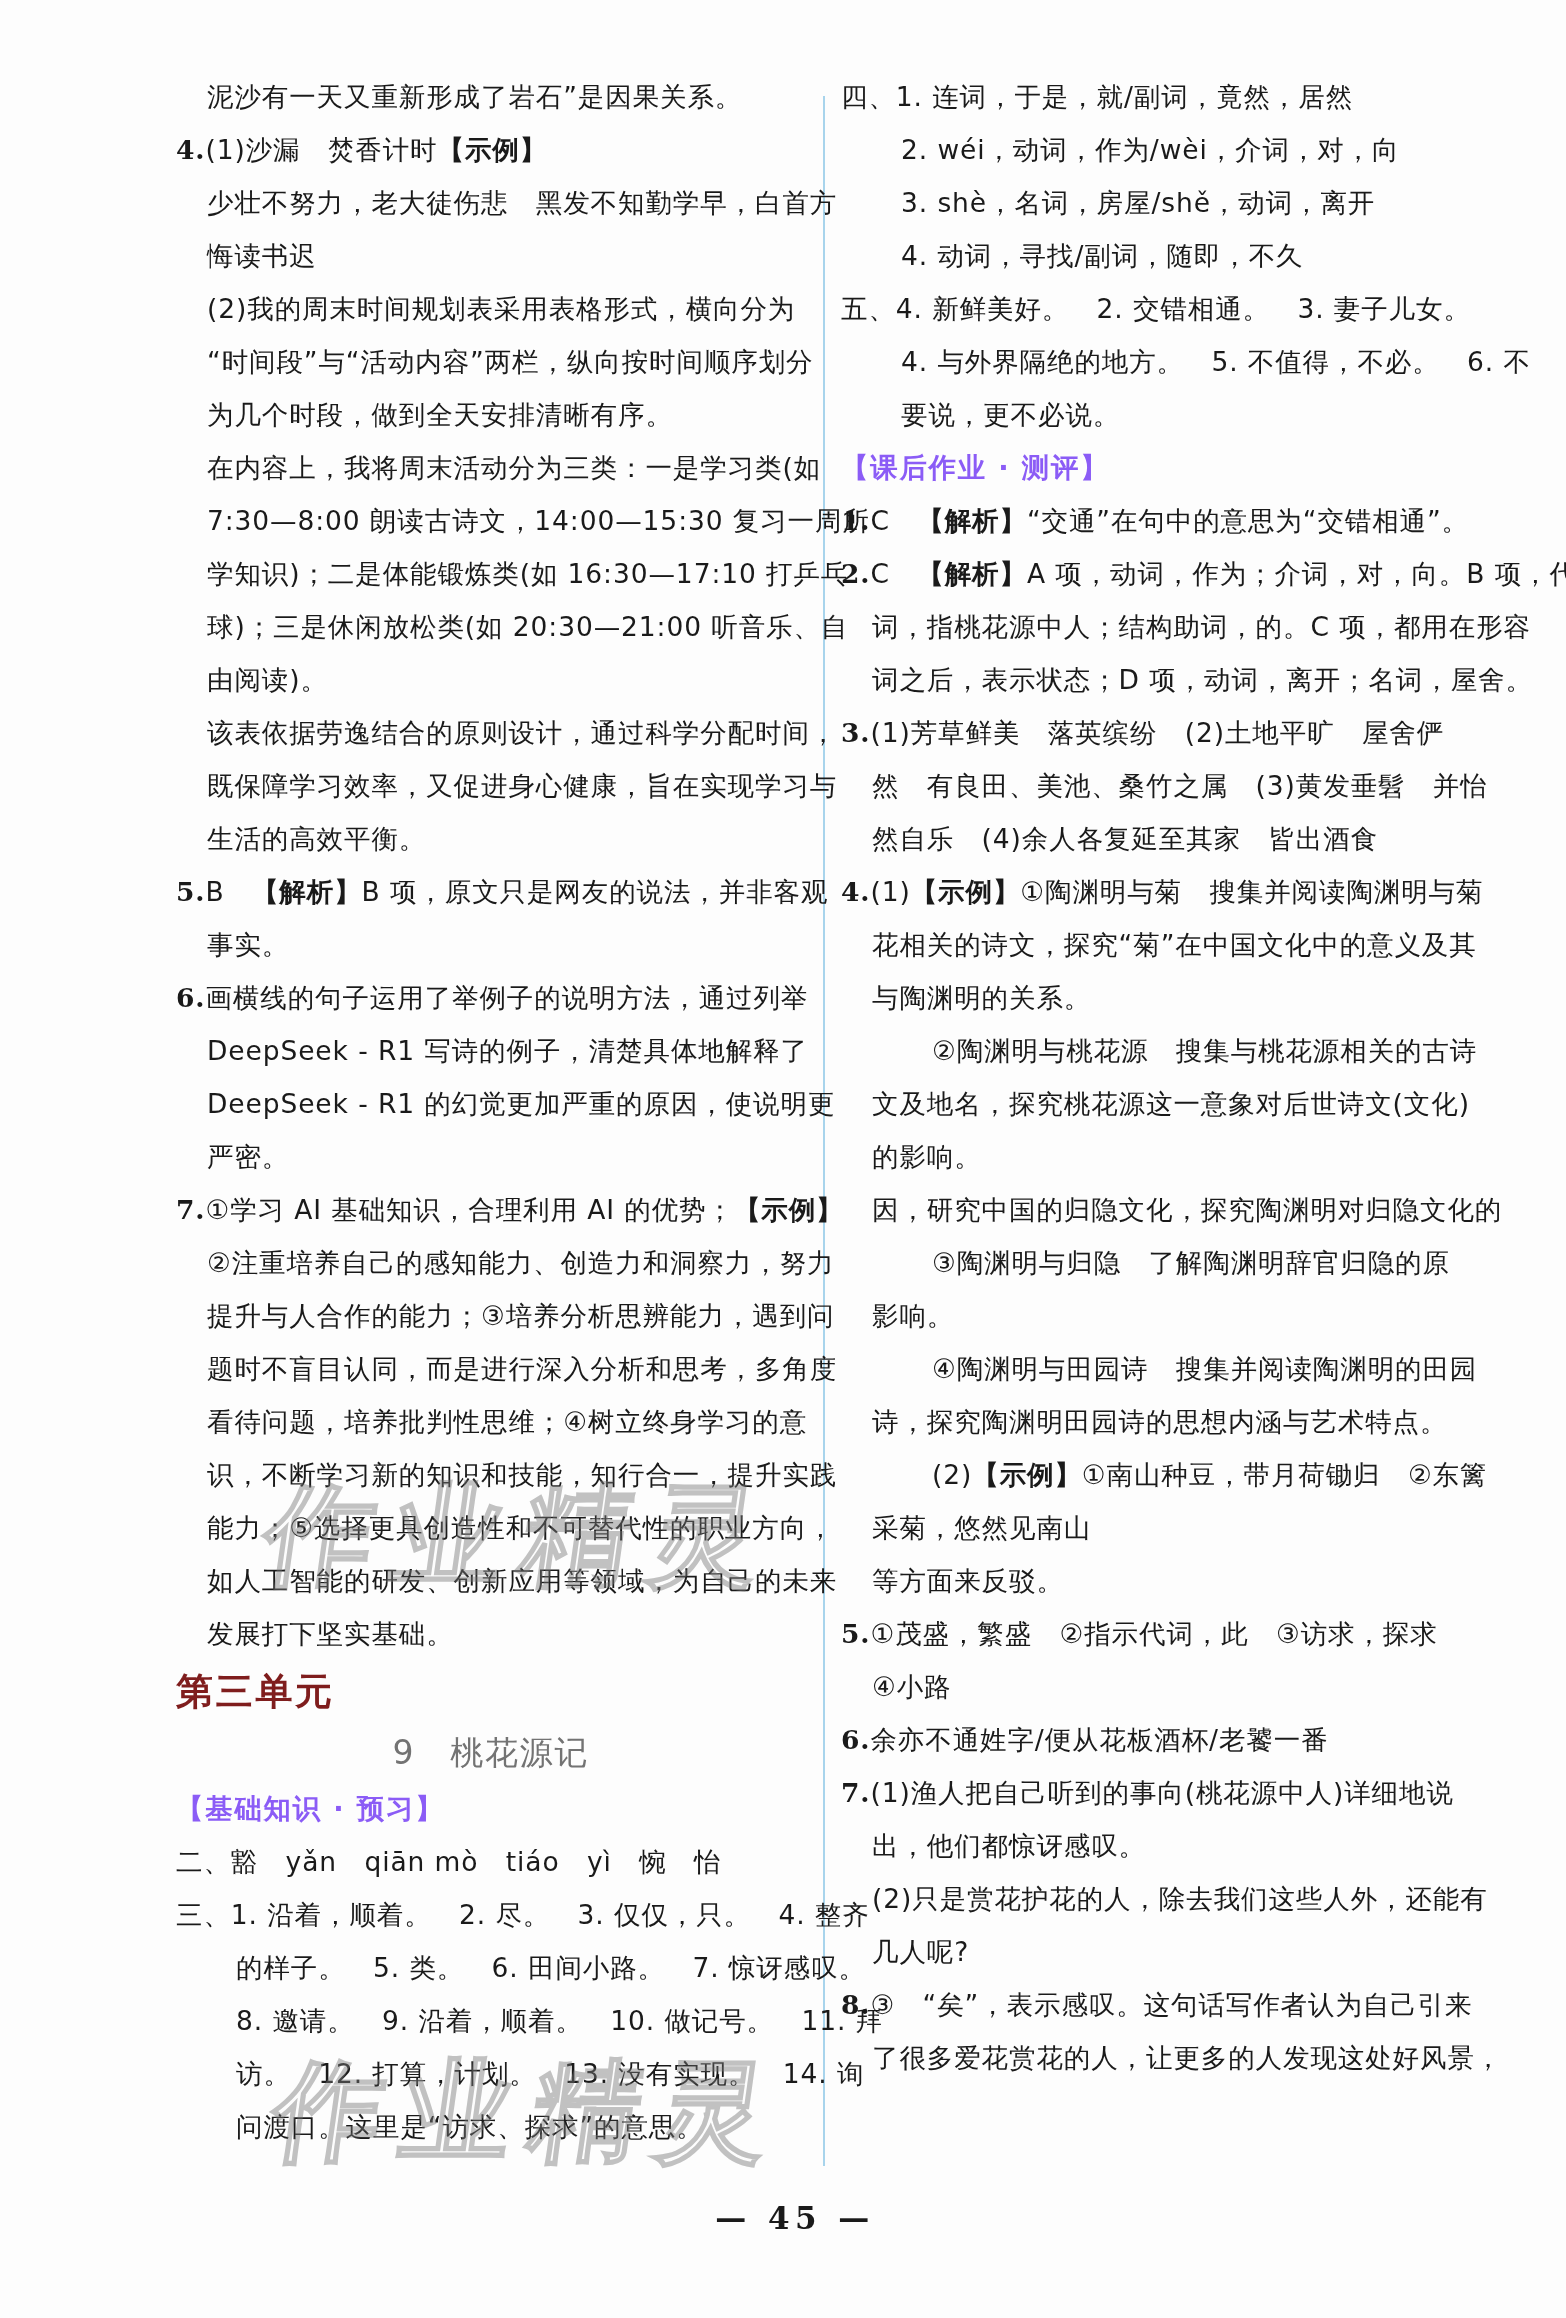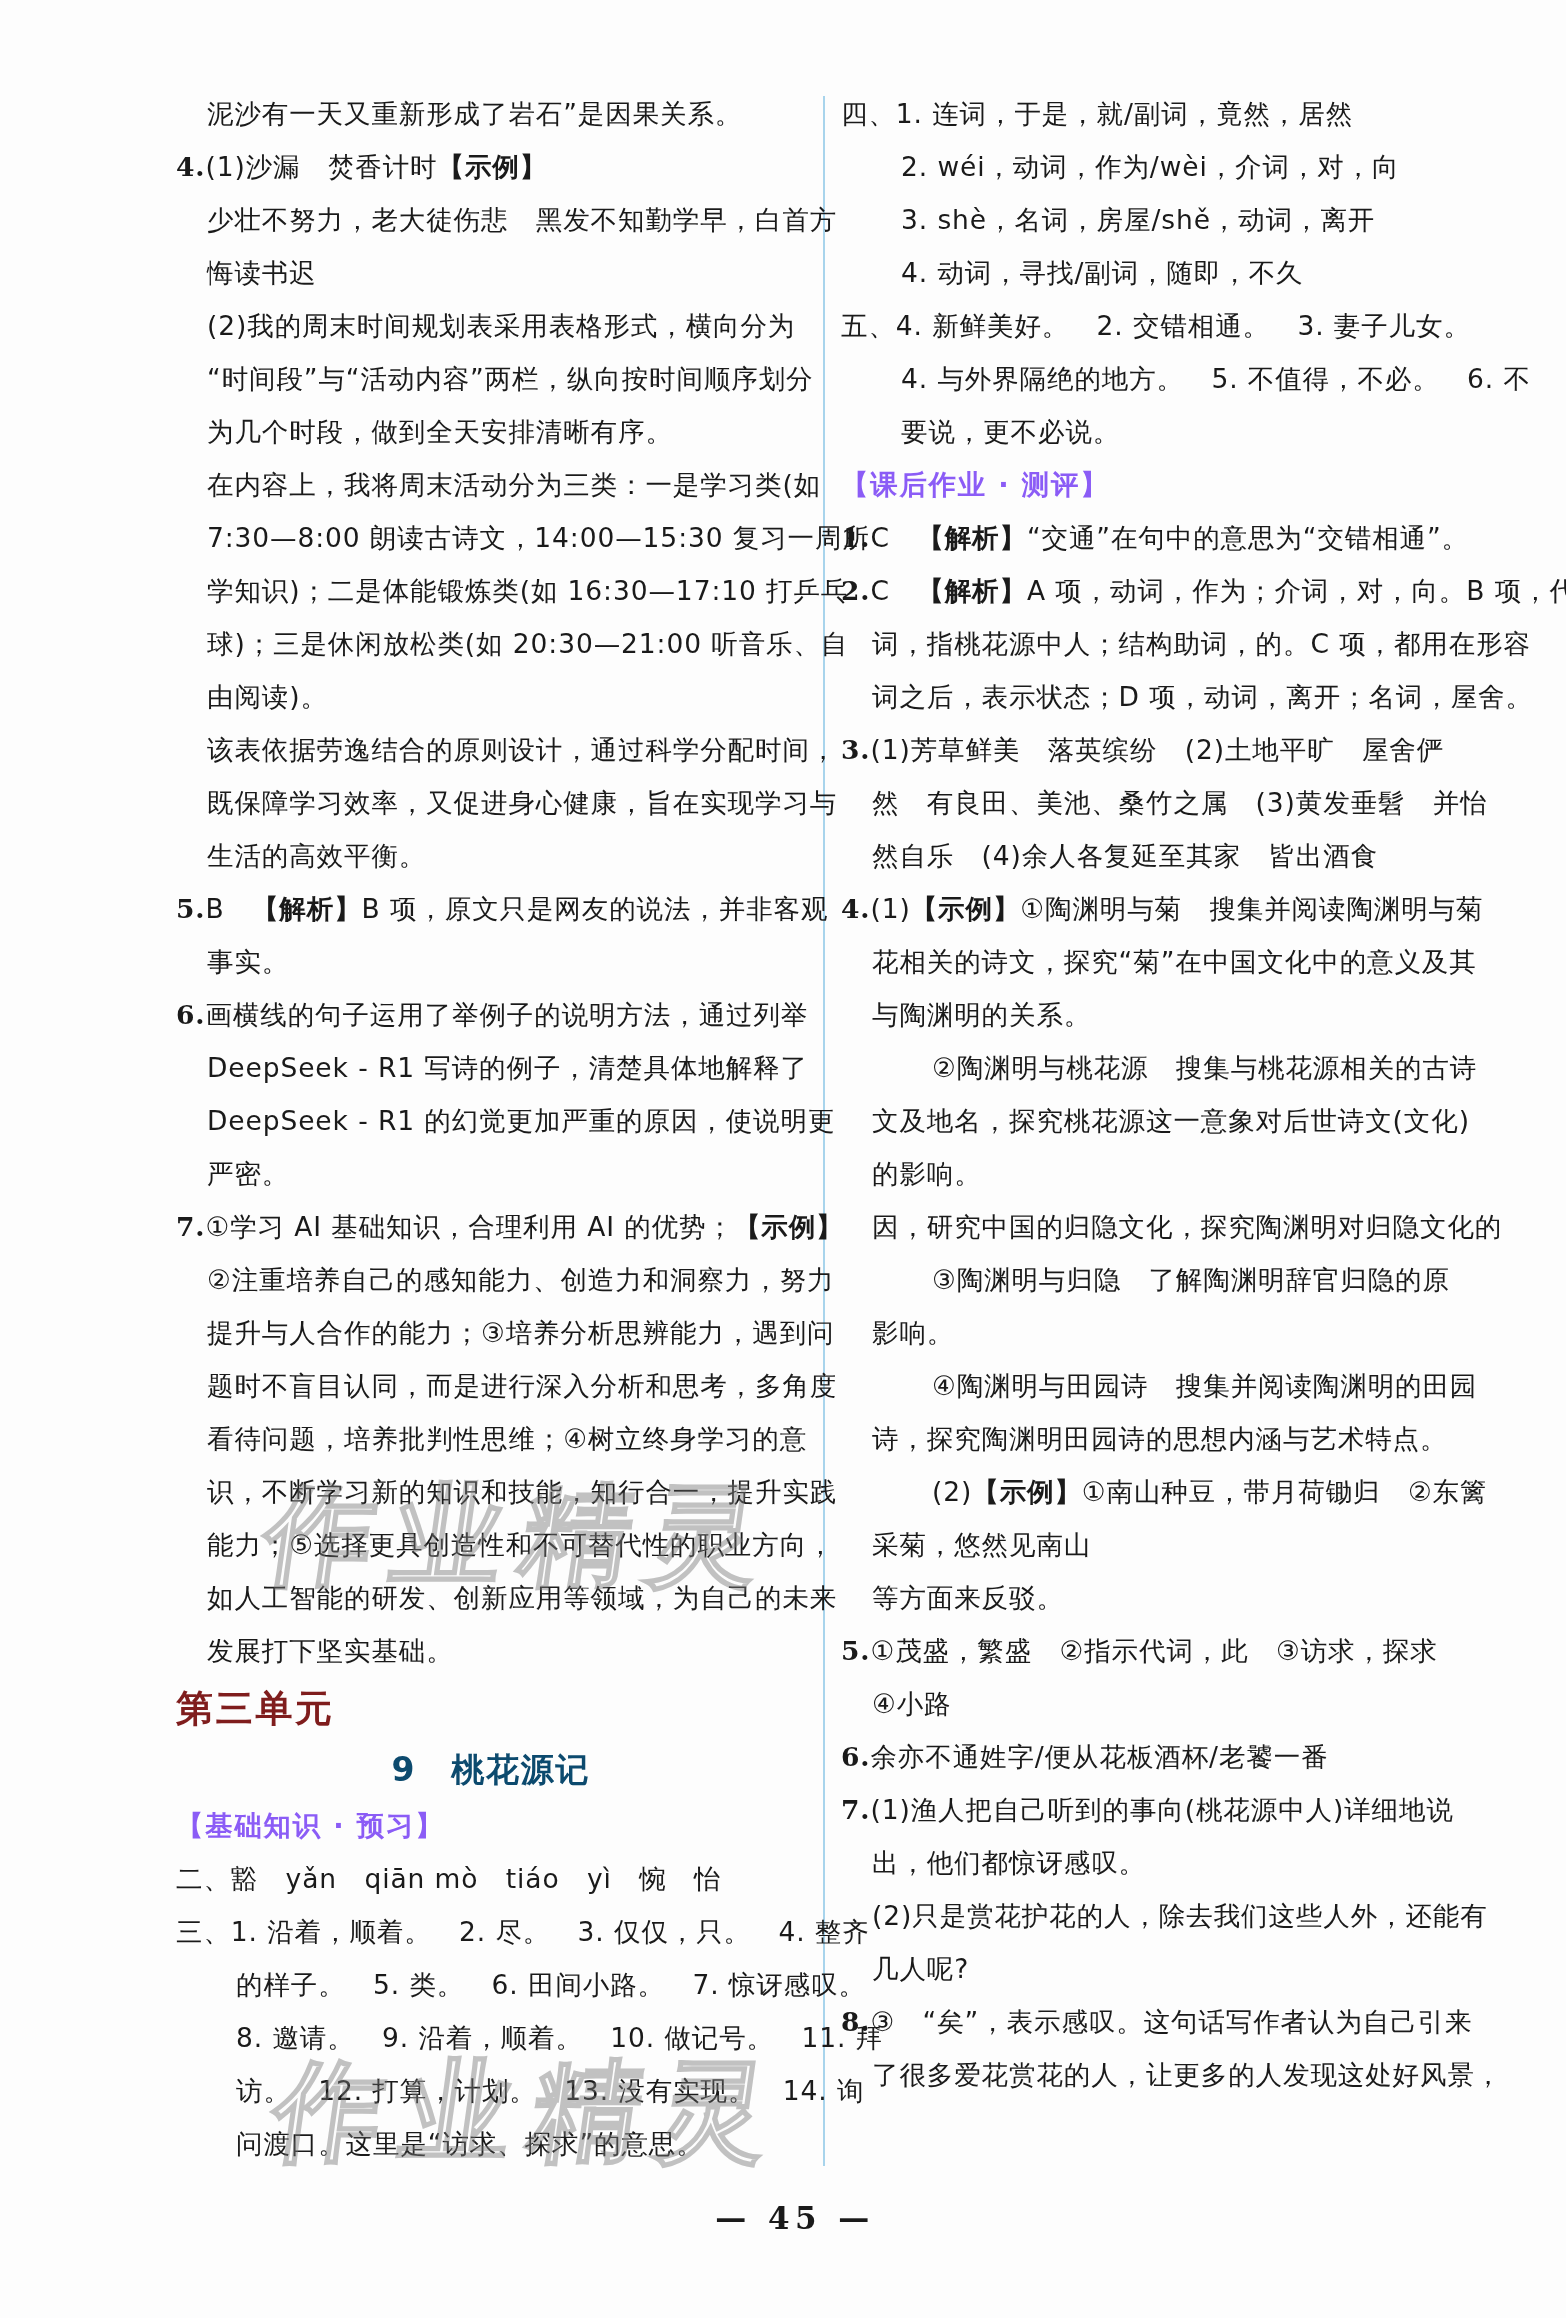"泥沙有一天又重新形成了岩石”是因果关系。" .col { top: 87px -> 70px }
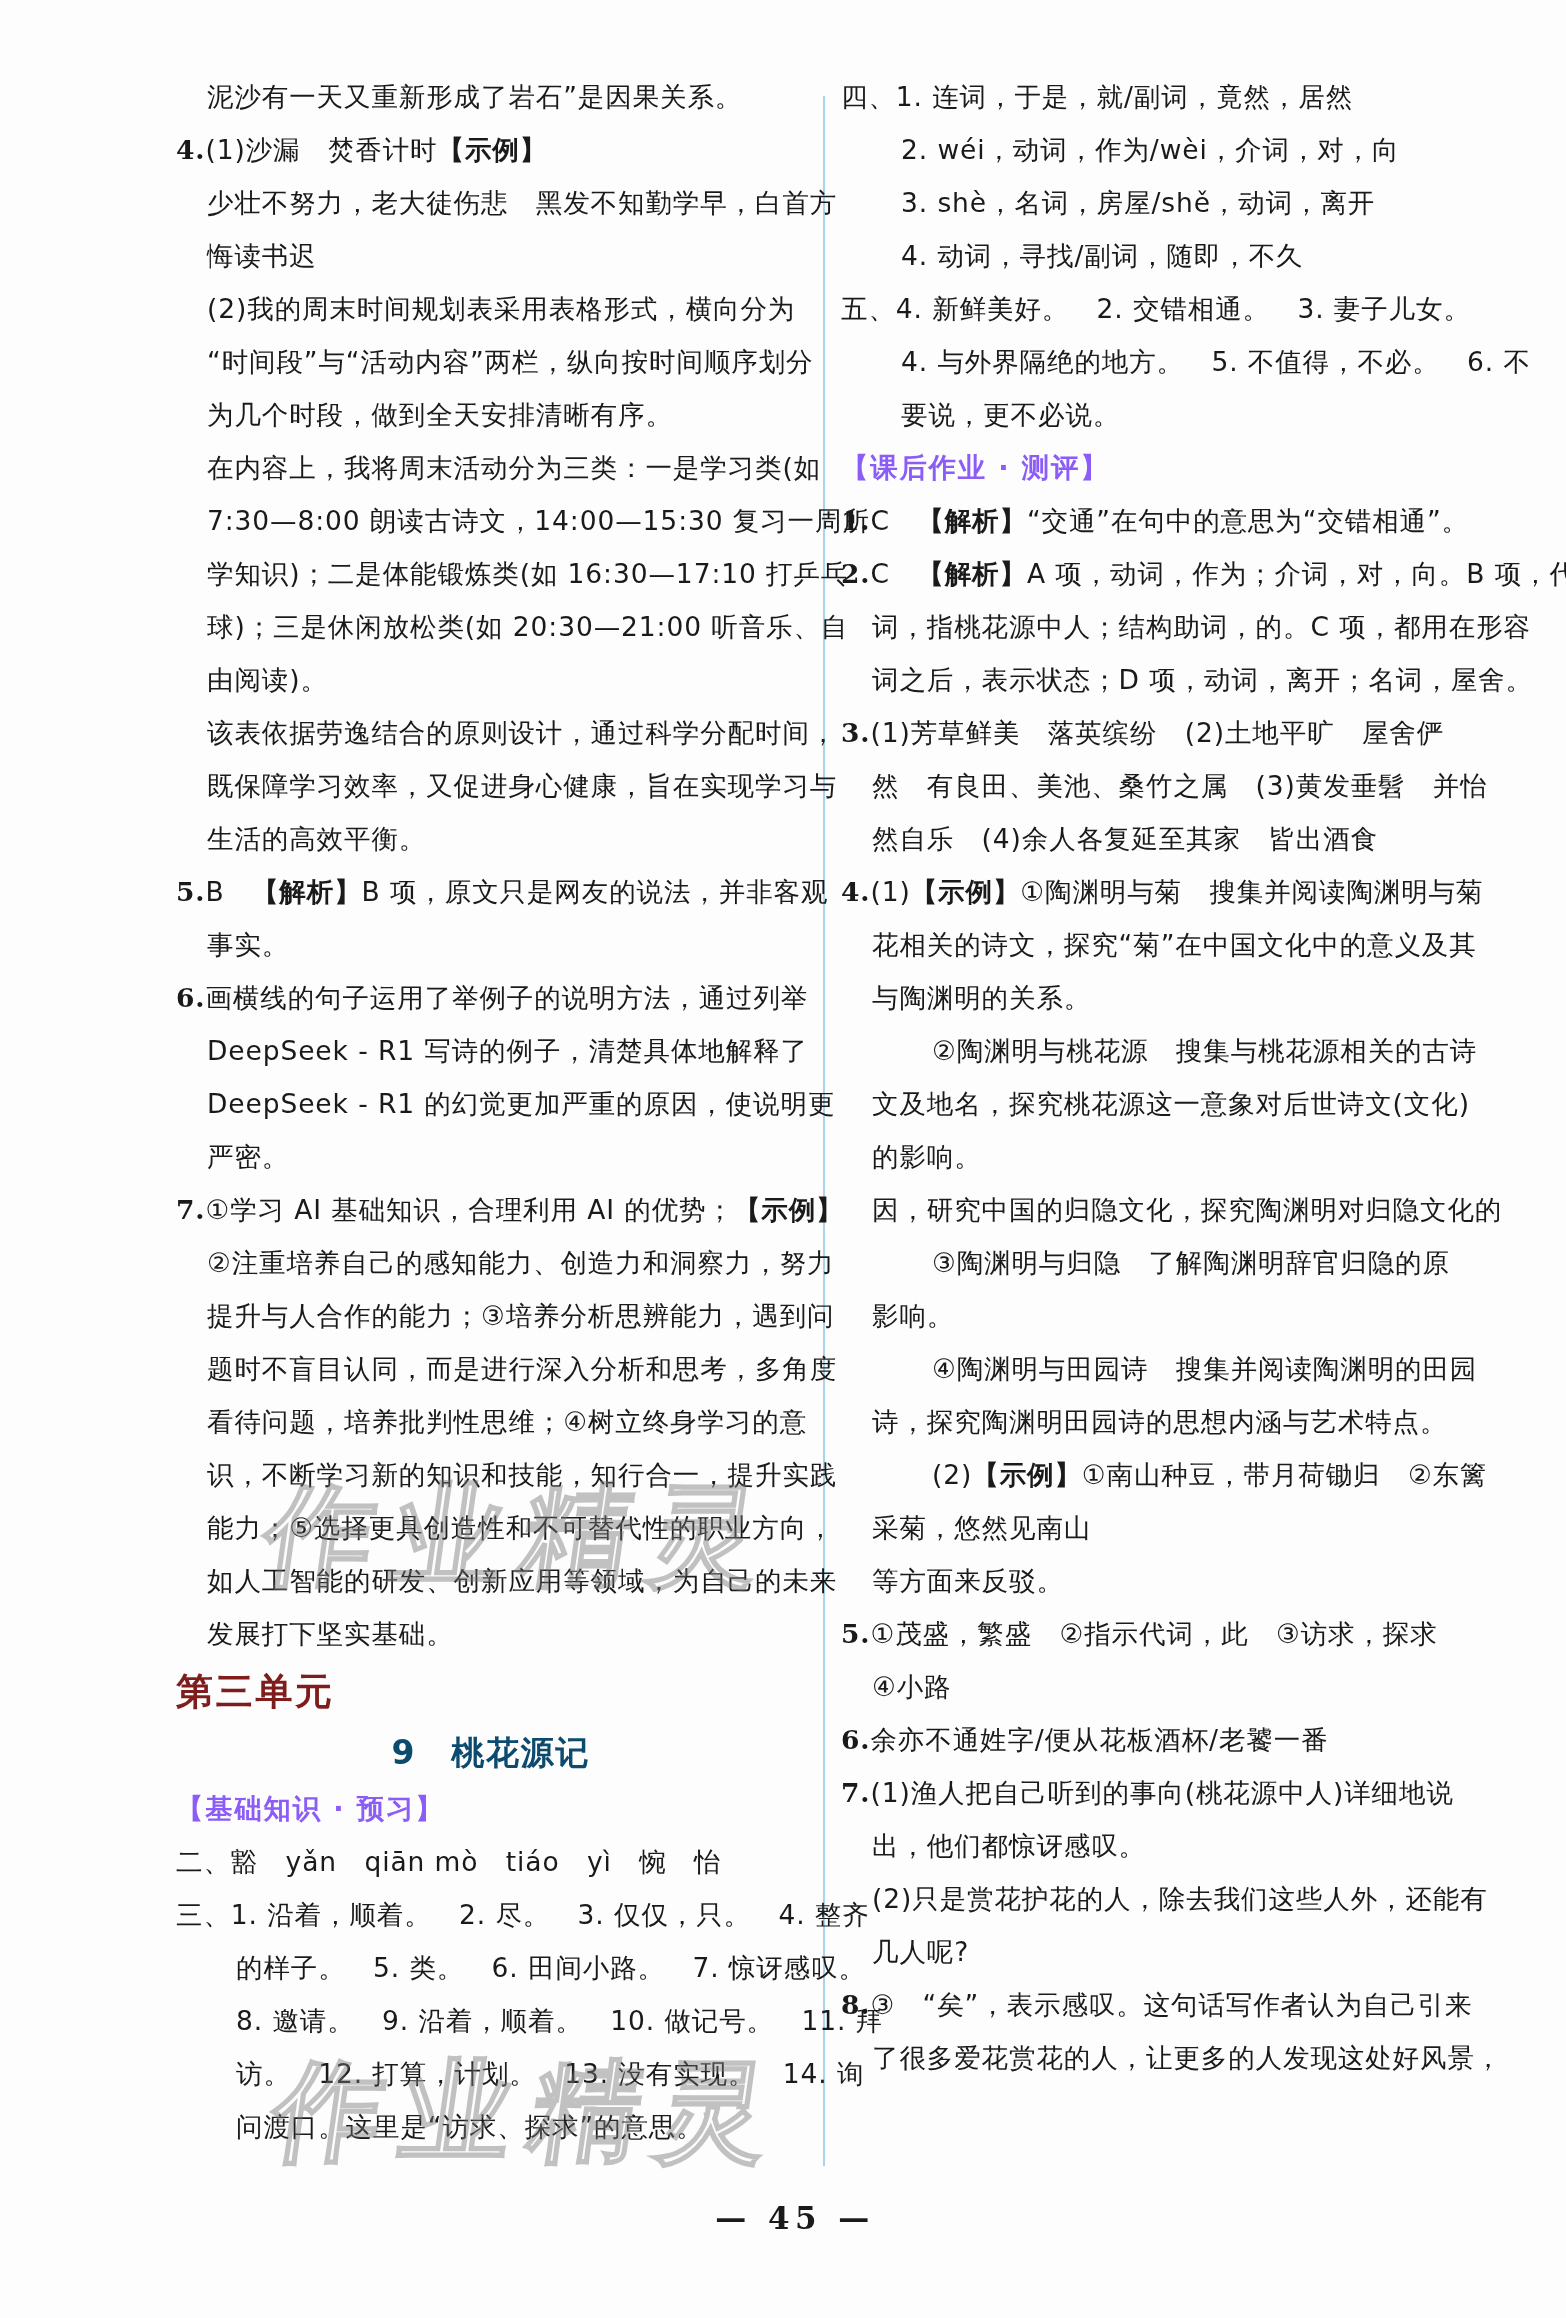"9 桃花源记" .lesson { color: #0c4a6e -> #737373; font-weight: bold -> normal }
